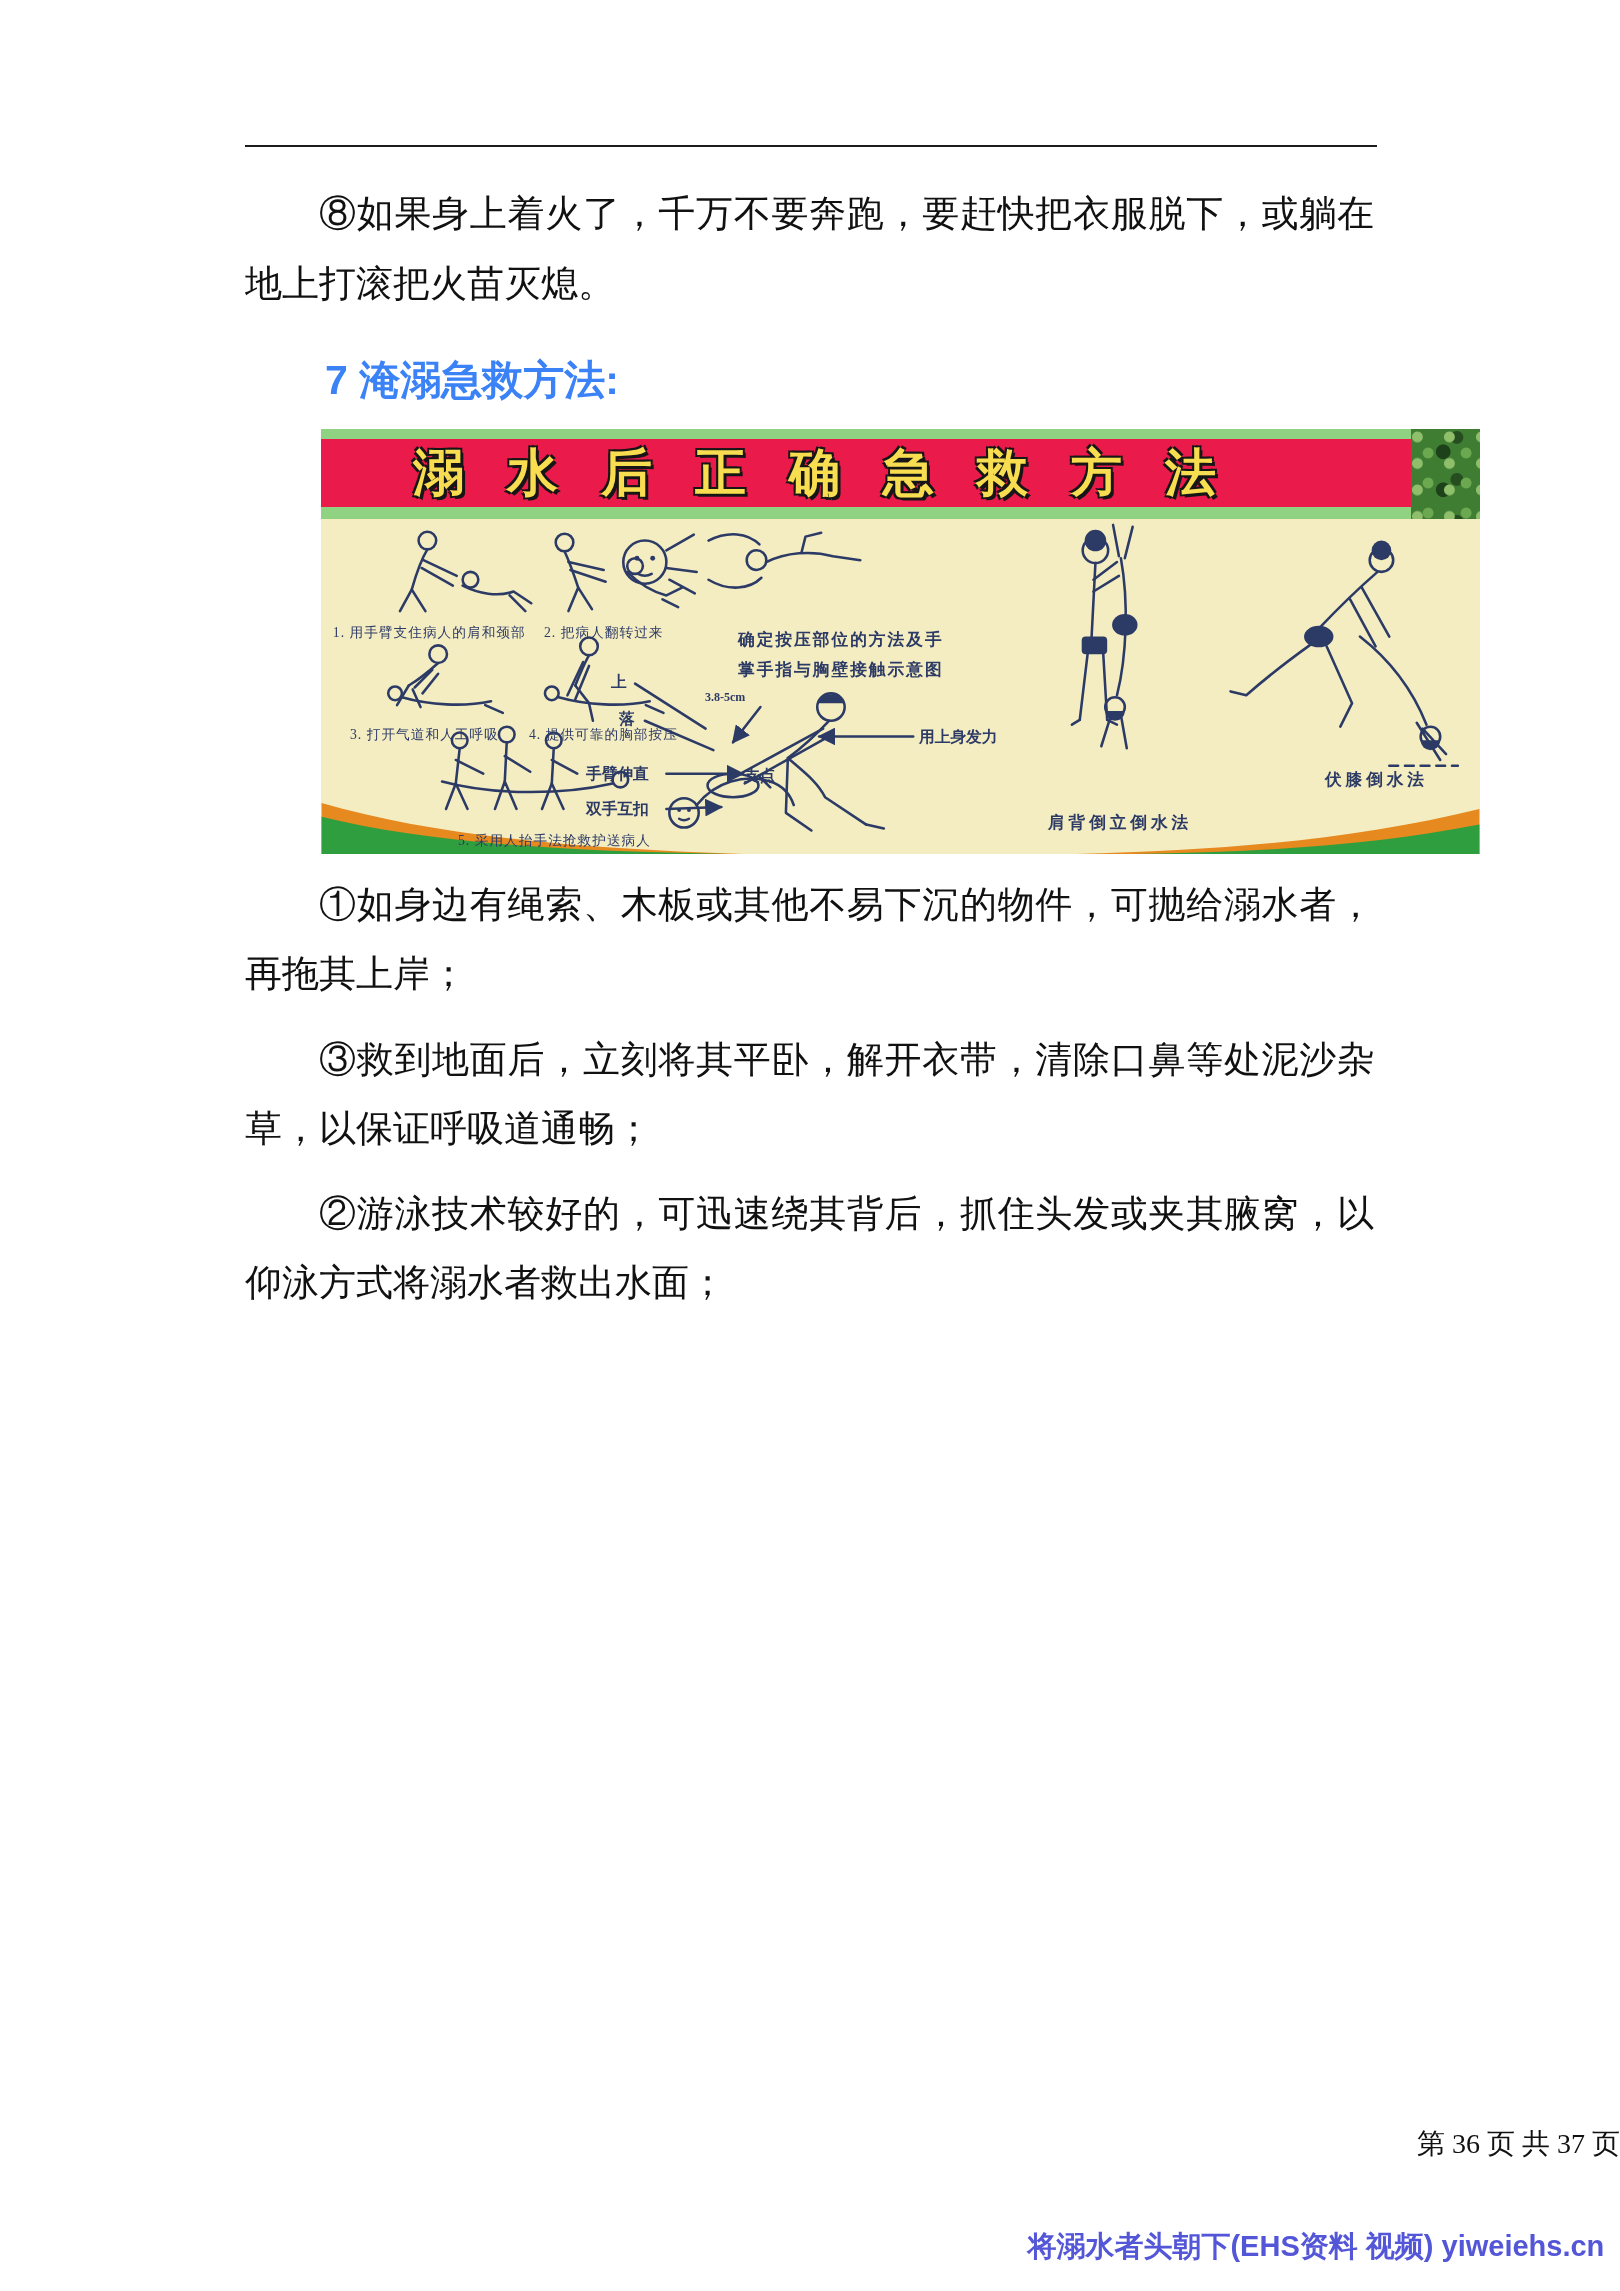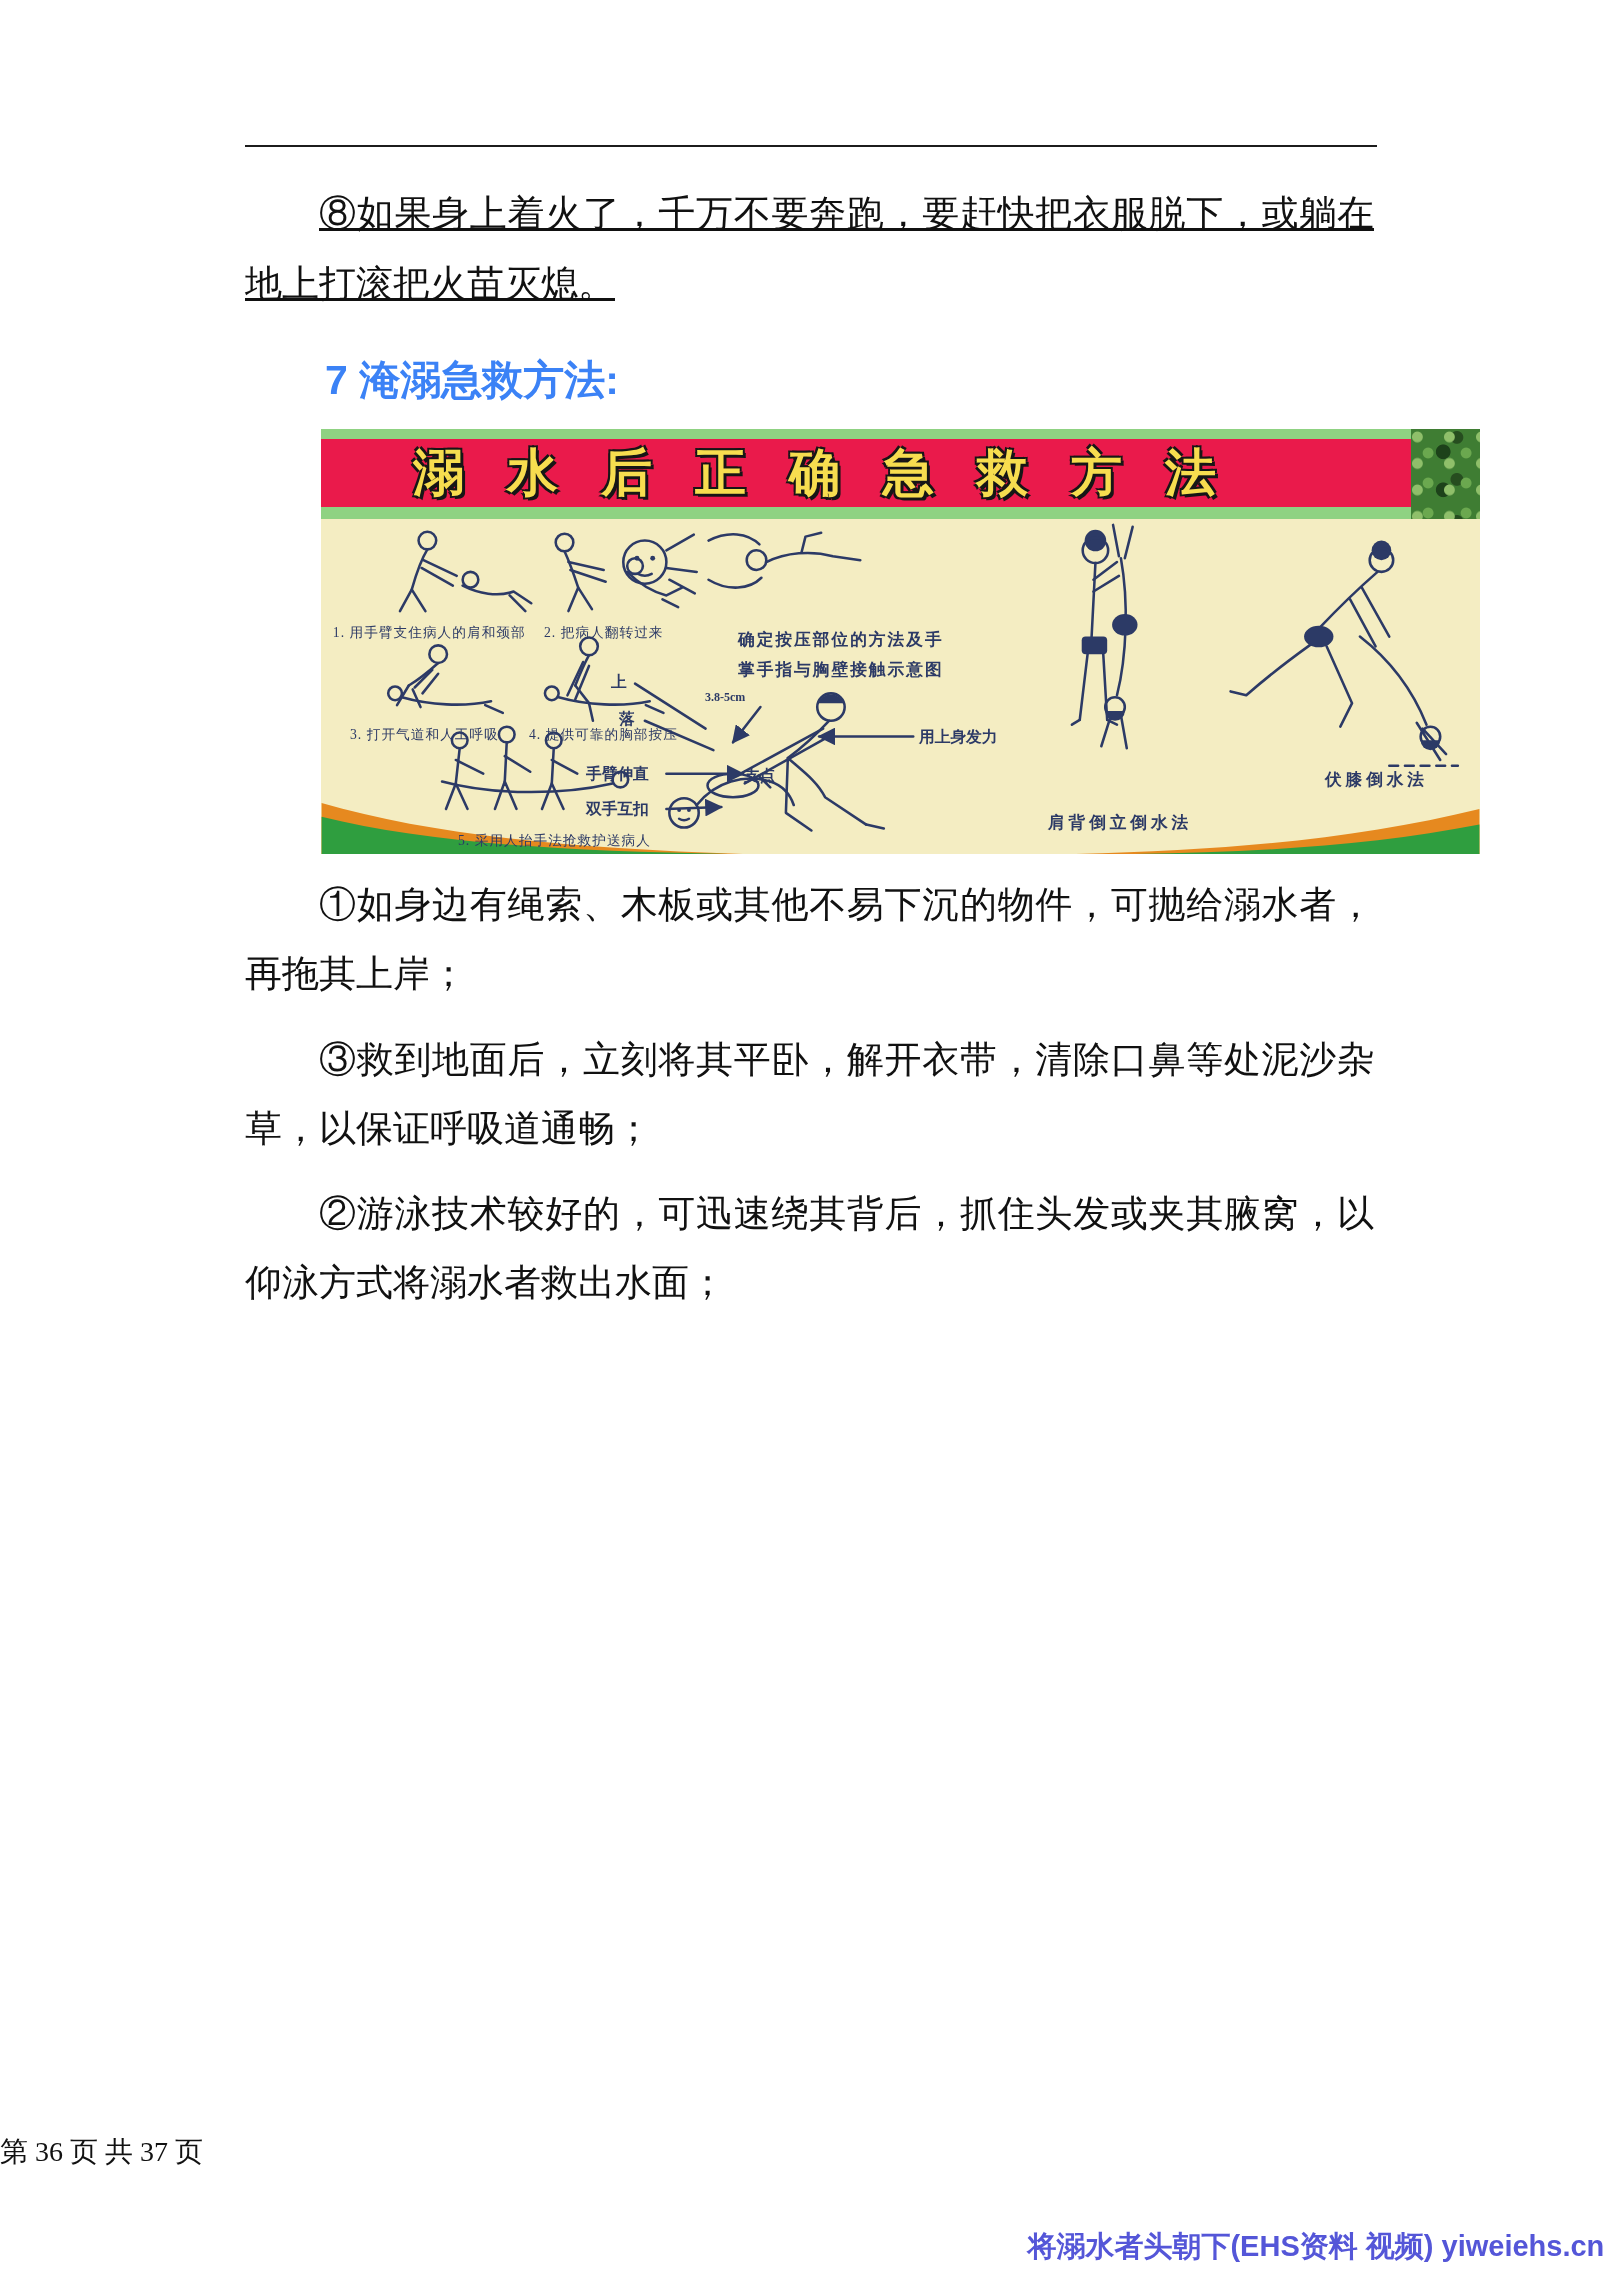"⑧如果身上着火了，千万不要奔跑，要赶快把衣服脱下，或躺在地上打滚把火苗灭熄。" .para-fire { text-decoration: underline -> none }
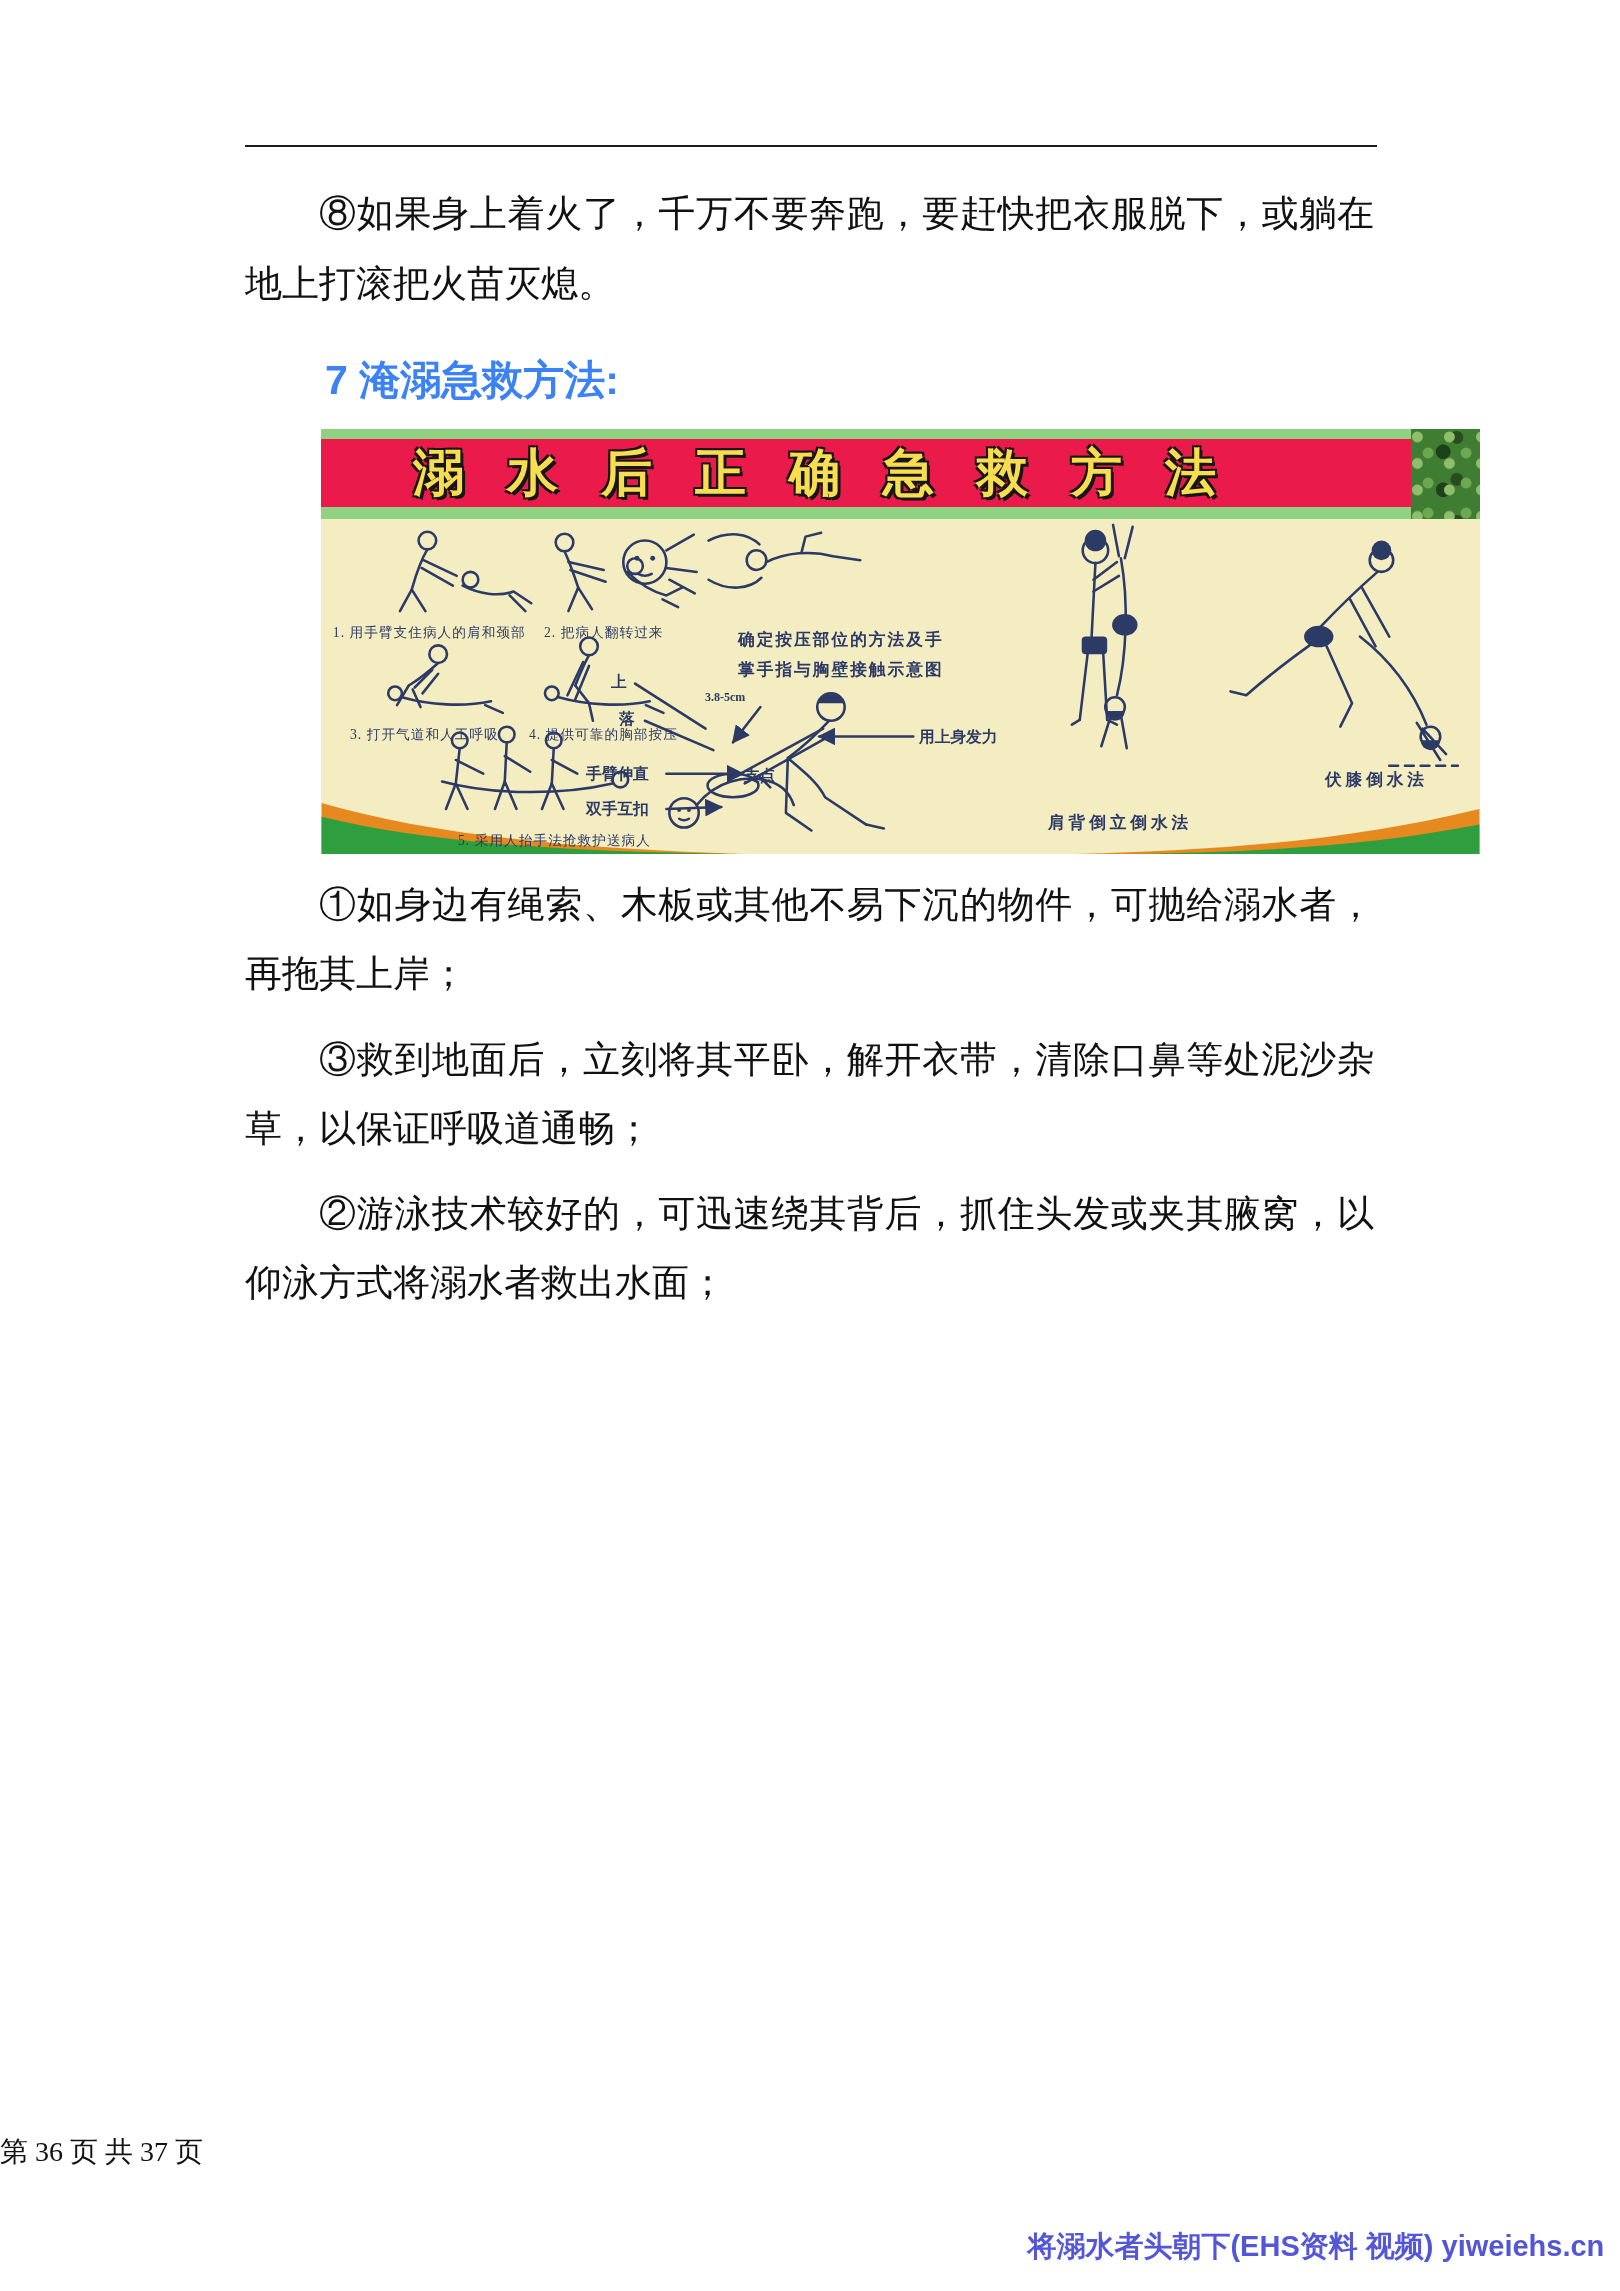"第 36 页 共 37" .footer { margin-top: 8px -> none; text-align: left -> right }
